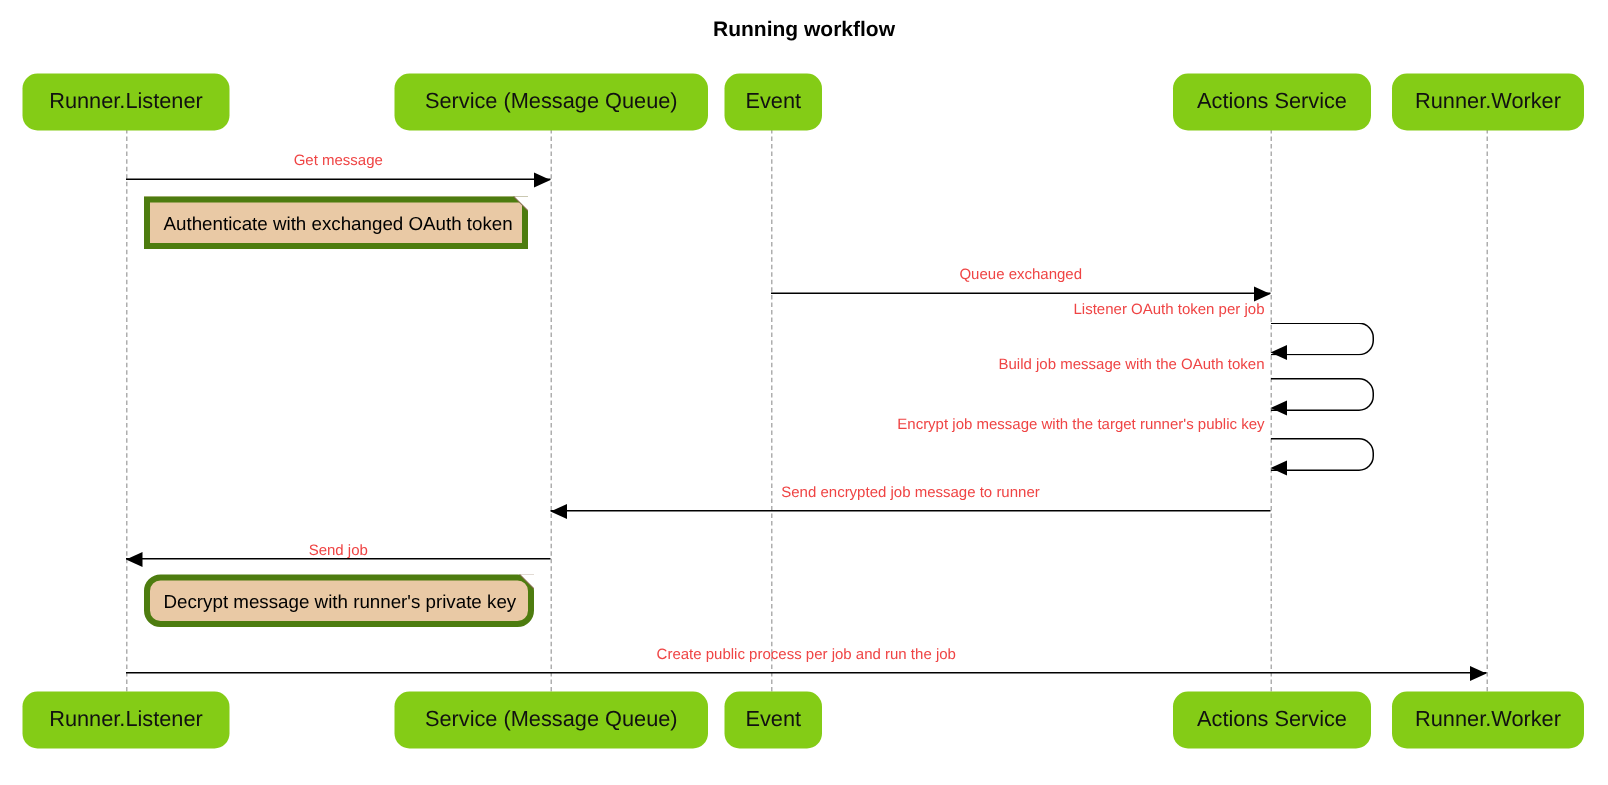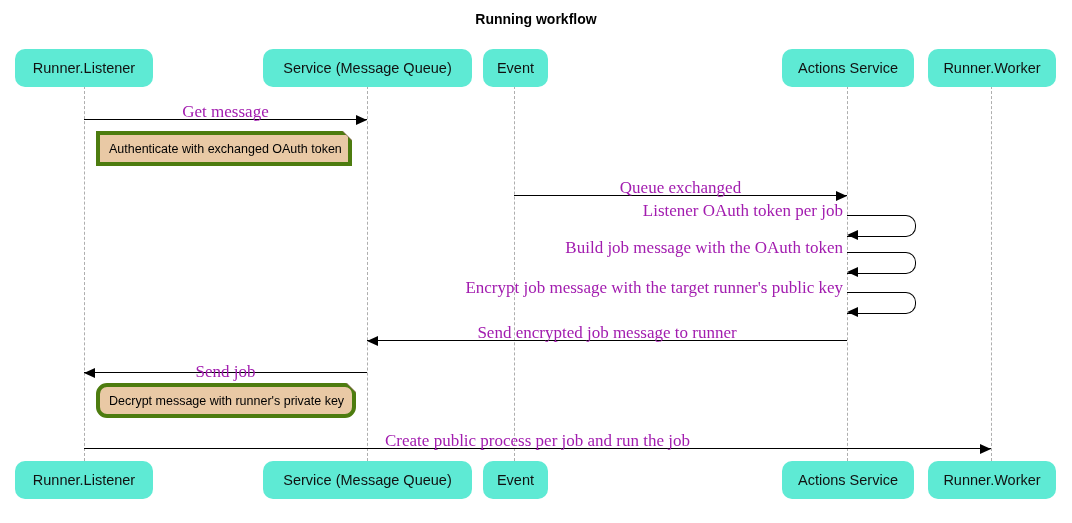"Runner.Listener" .actor { background: #5eead4 -> #84cc16 }
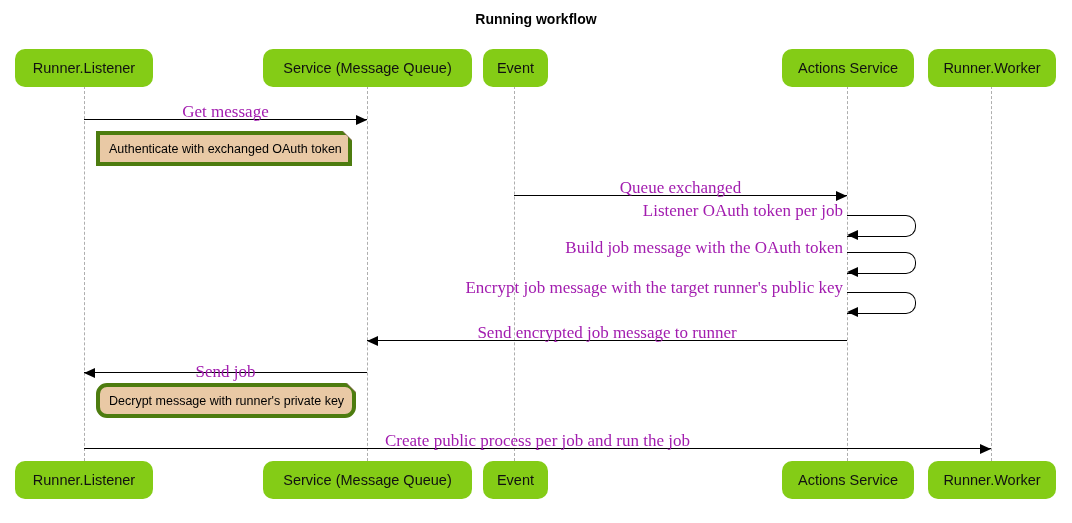"Get message" .msg-label { color: #a21caf -> #ef4444; font-family: Liberation Serif, serif -> none; font-size: 17px -> 10px }
